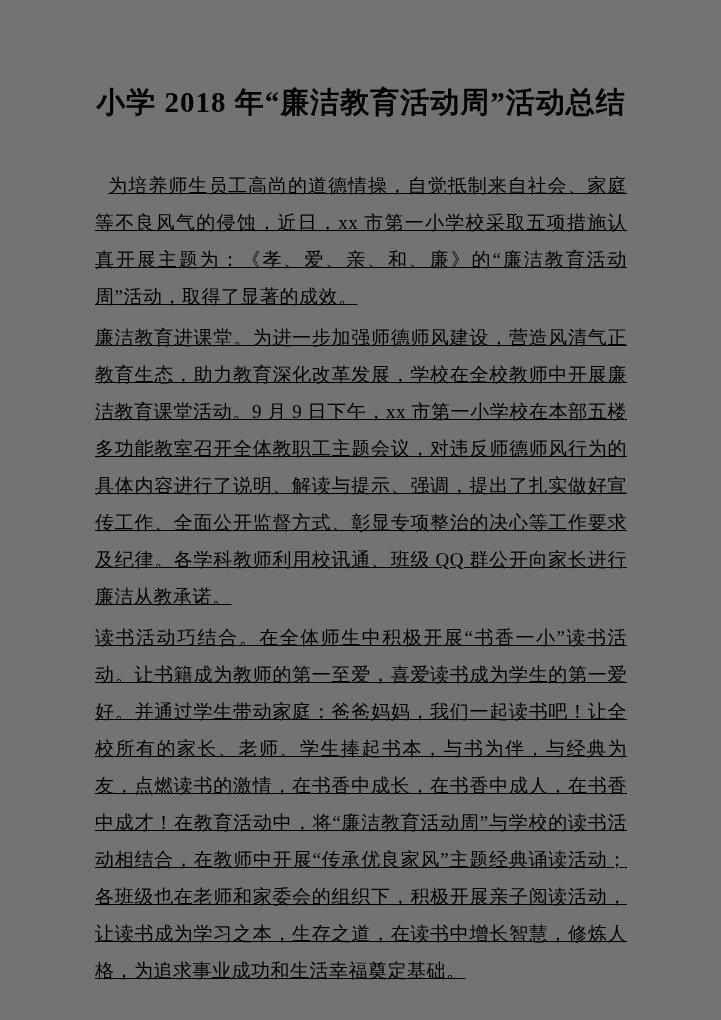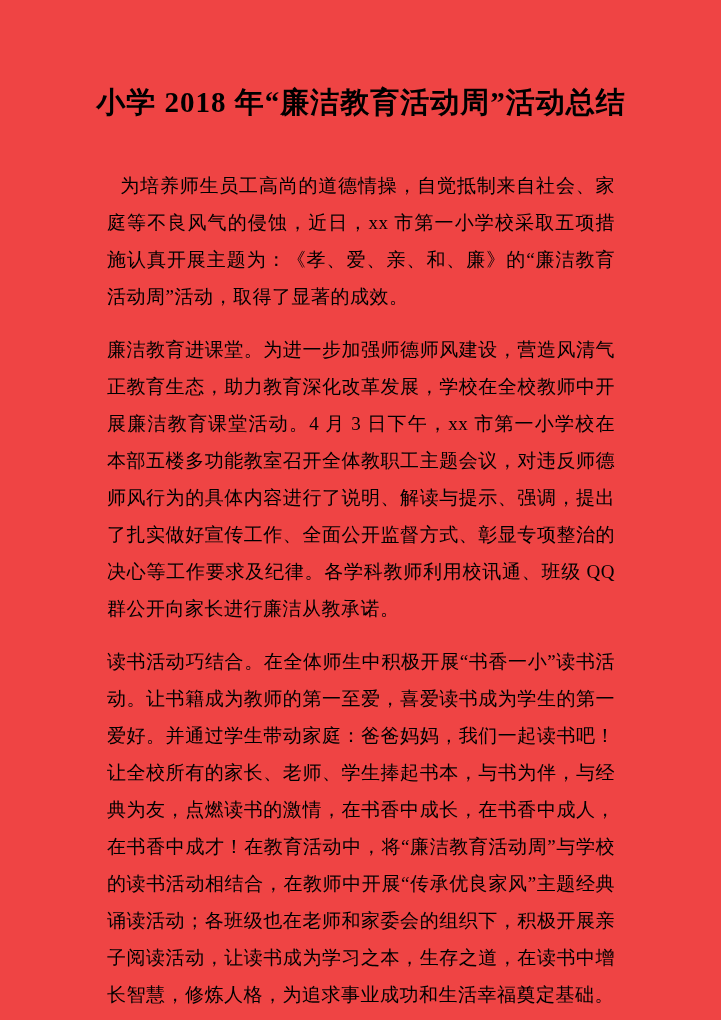"小学 2018 年“廉洁教育活动周”活动总结" .page { background: #ef4444 -> #737373 }
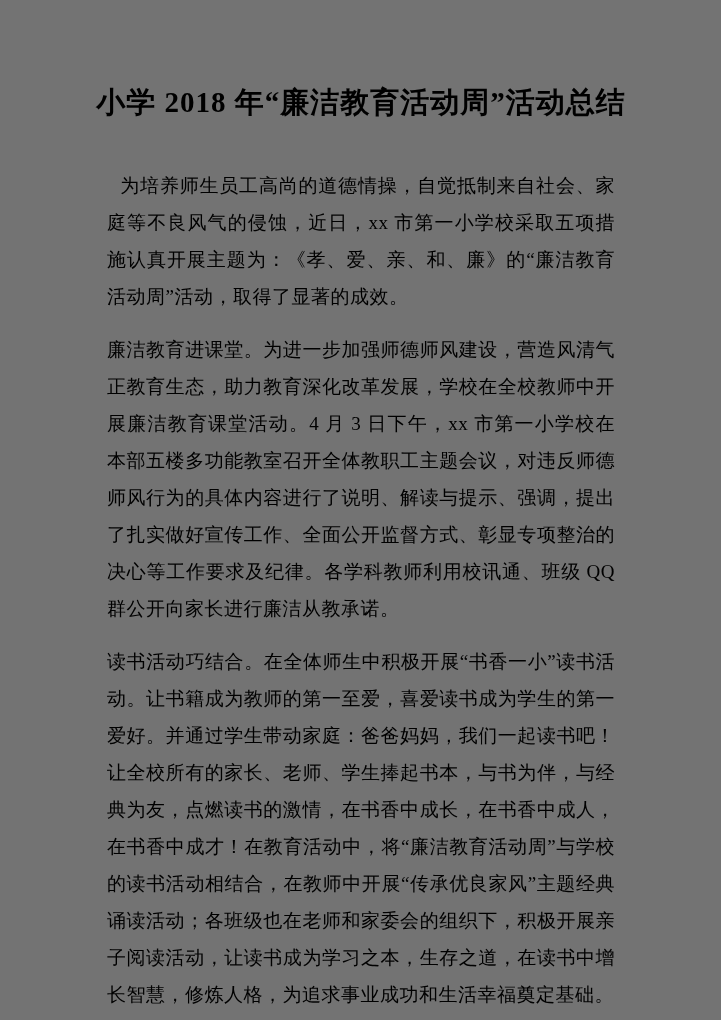"为培养师生员工高尚的道德情操，自觉抵制来自社会、家庭等不良风气的侵蚀，近日，xx" .para { margin: 16px -> 4px; text-decoration: none -> underline }
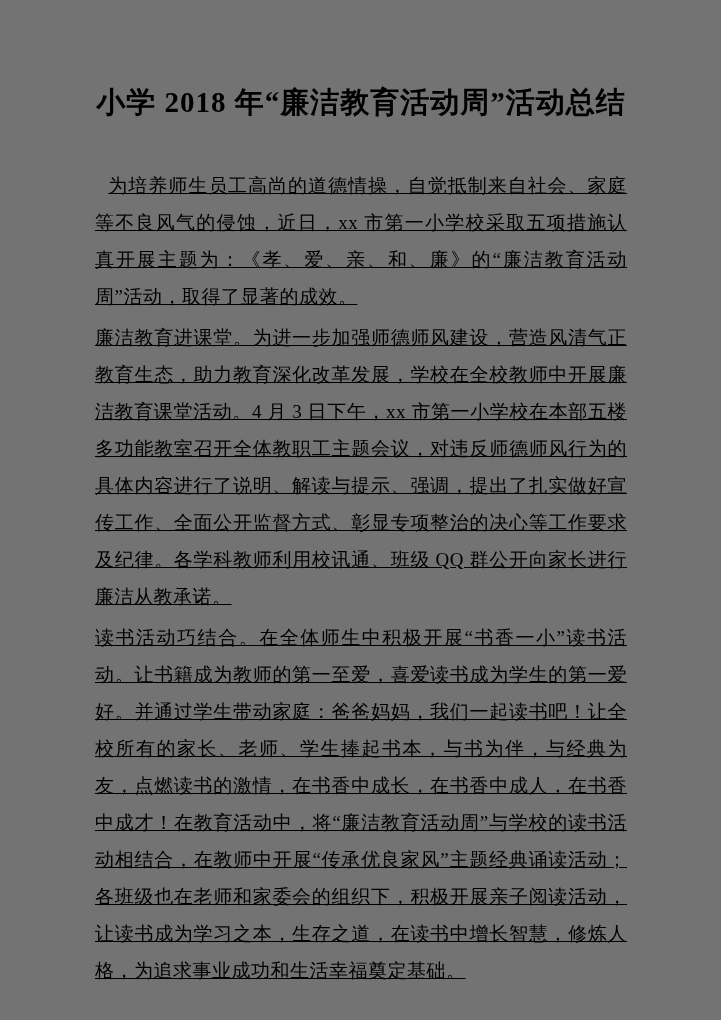"廉洁教育进课堂。为进一步加强师德师风建设，营造风清气正教育生态，助力教育深化改革" p.para { text: 4 月 3 -> 9 月 9 }
